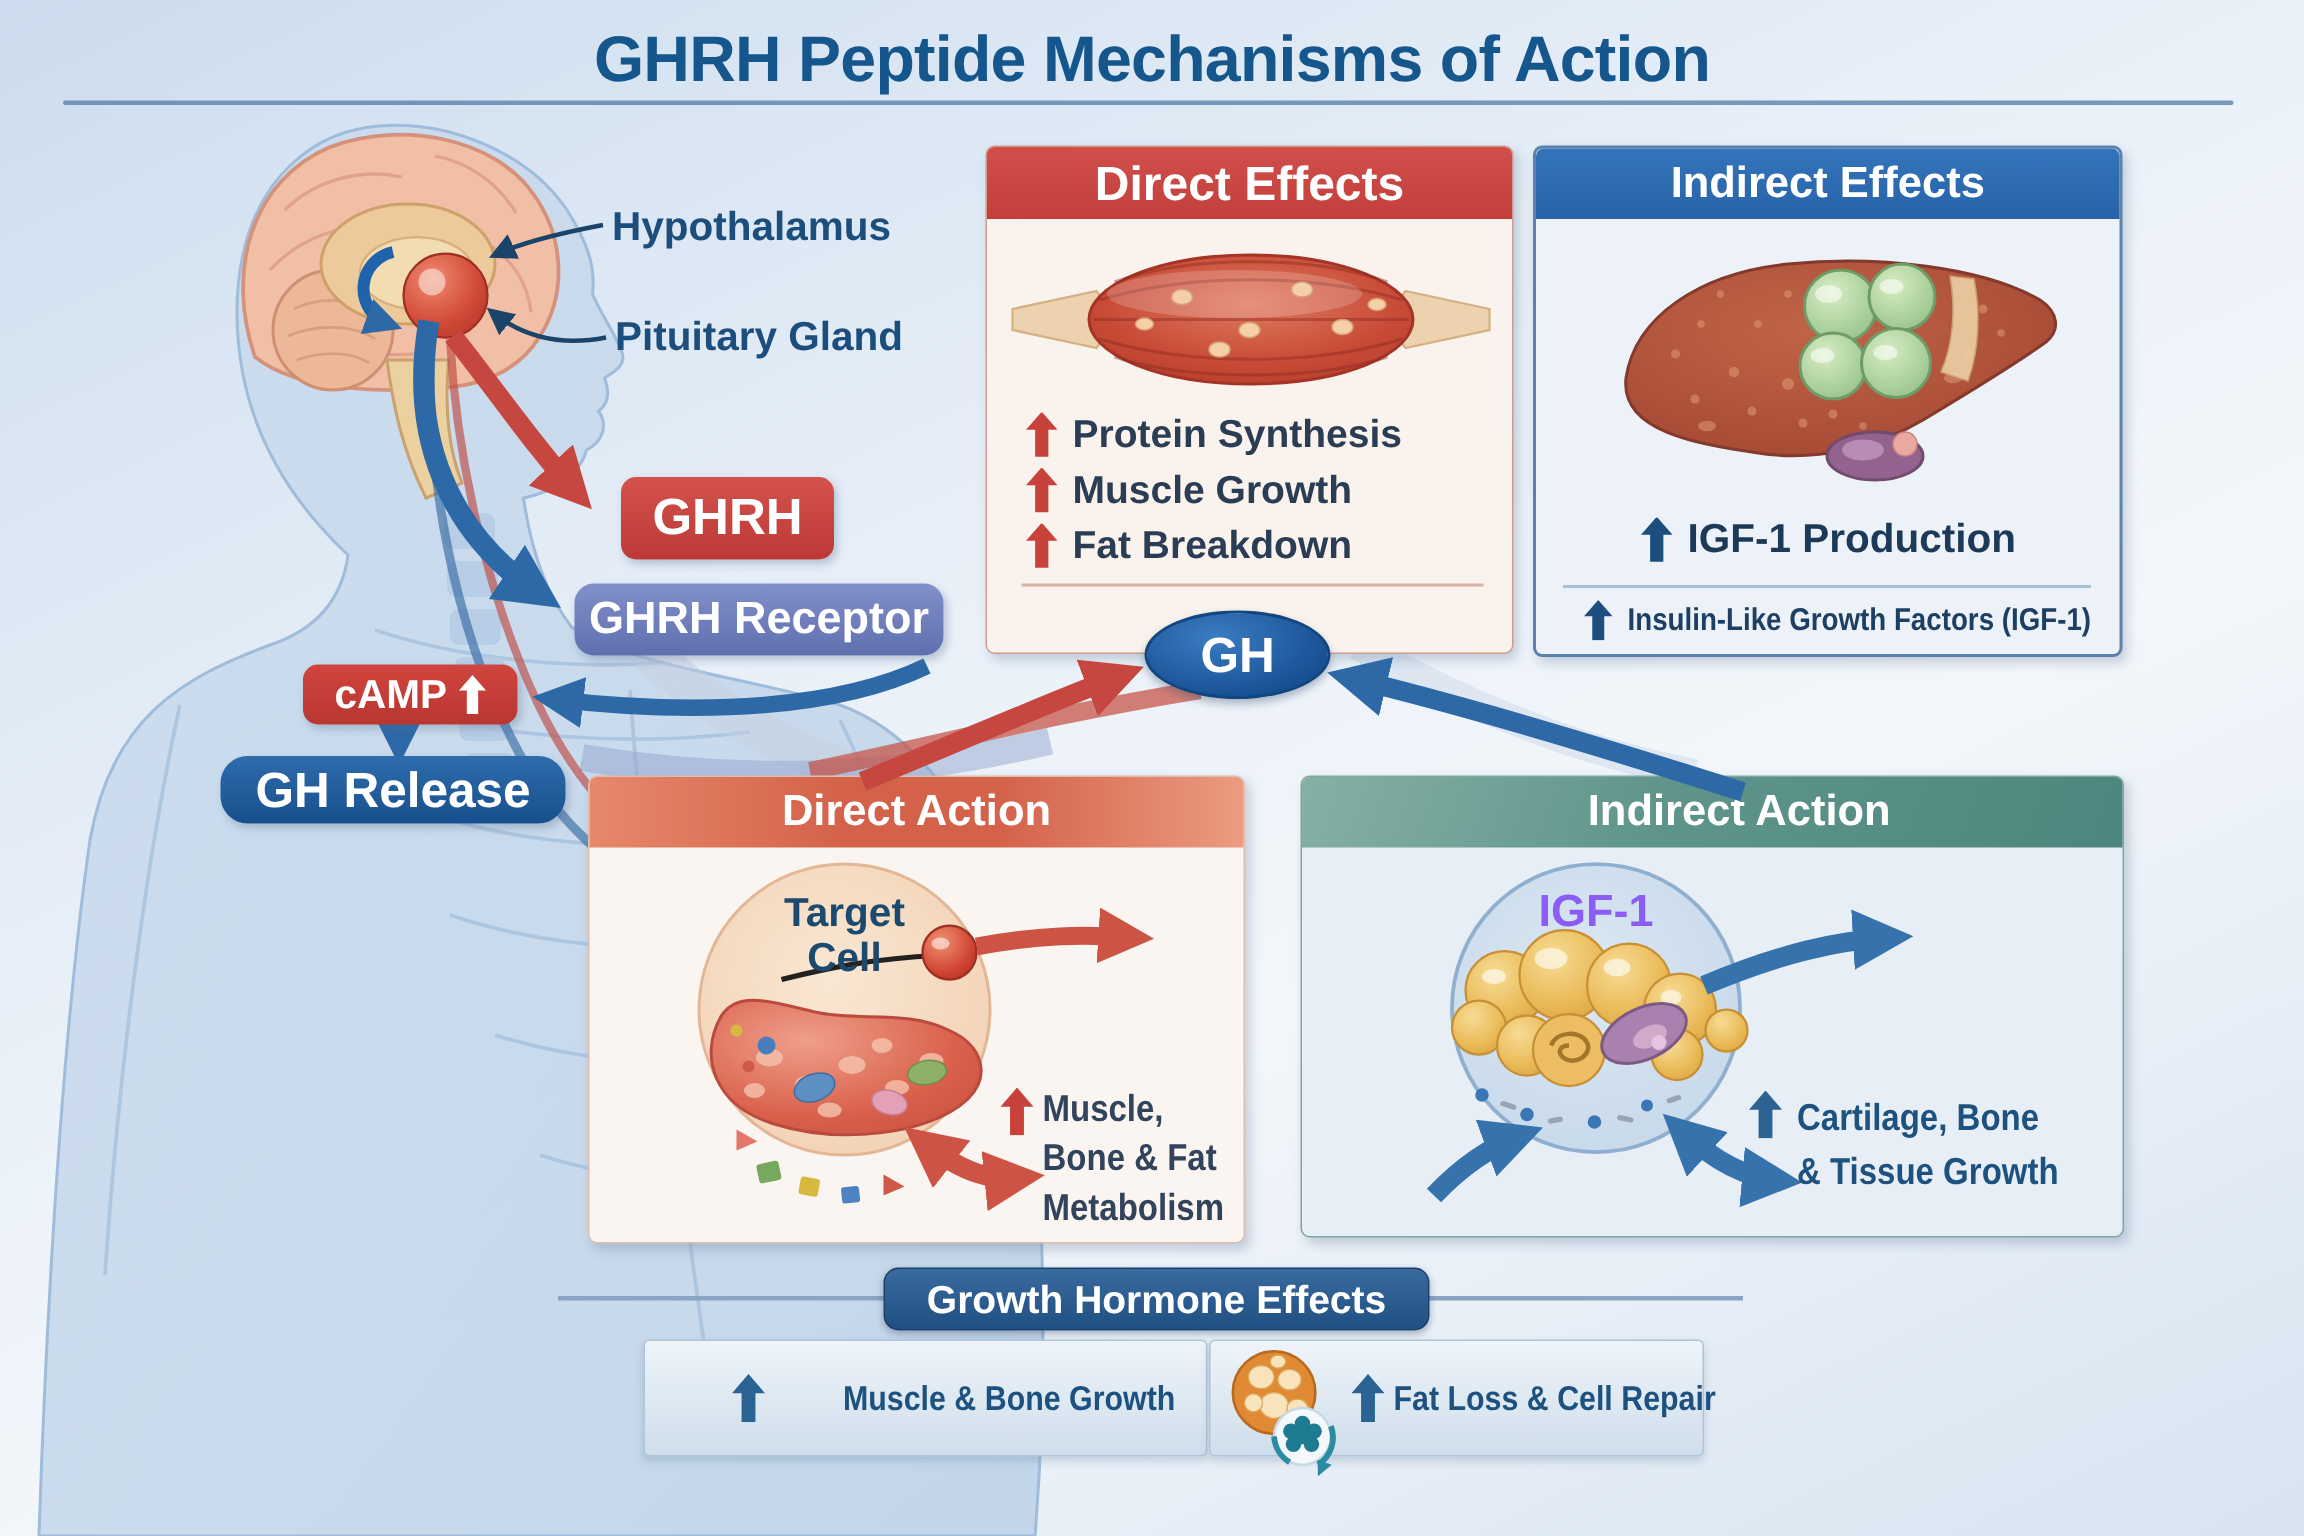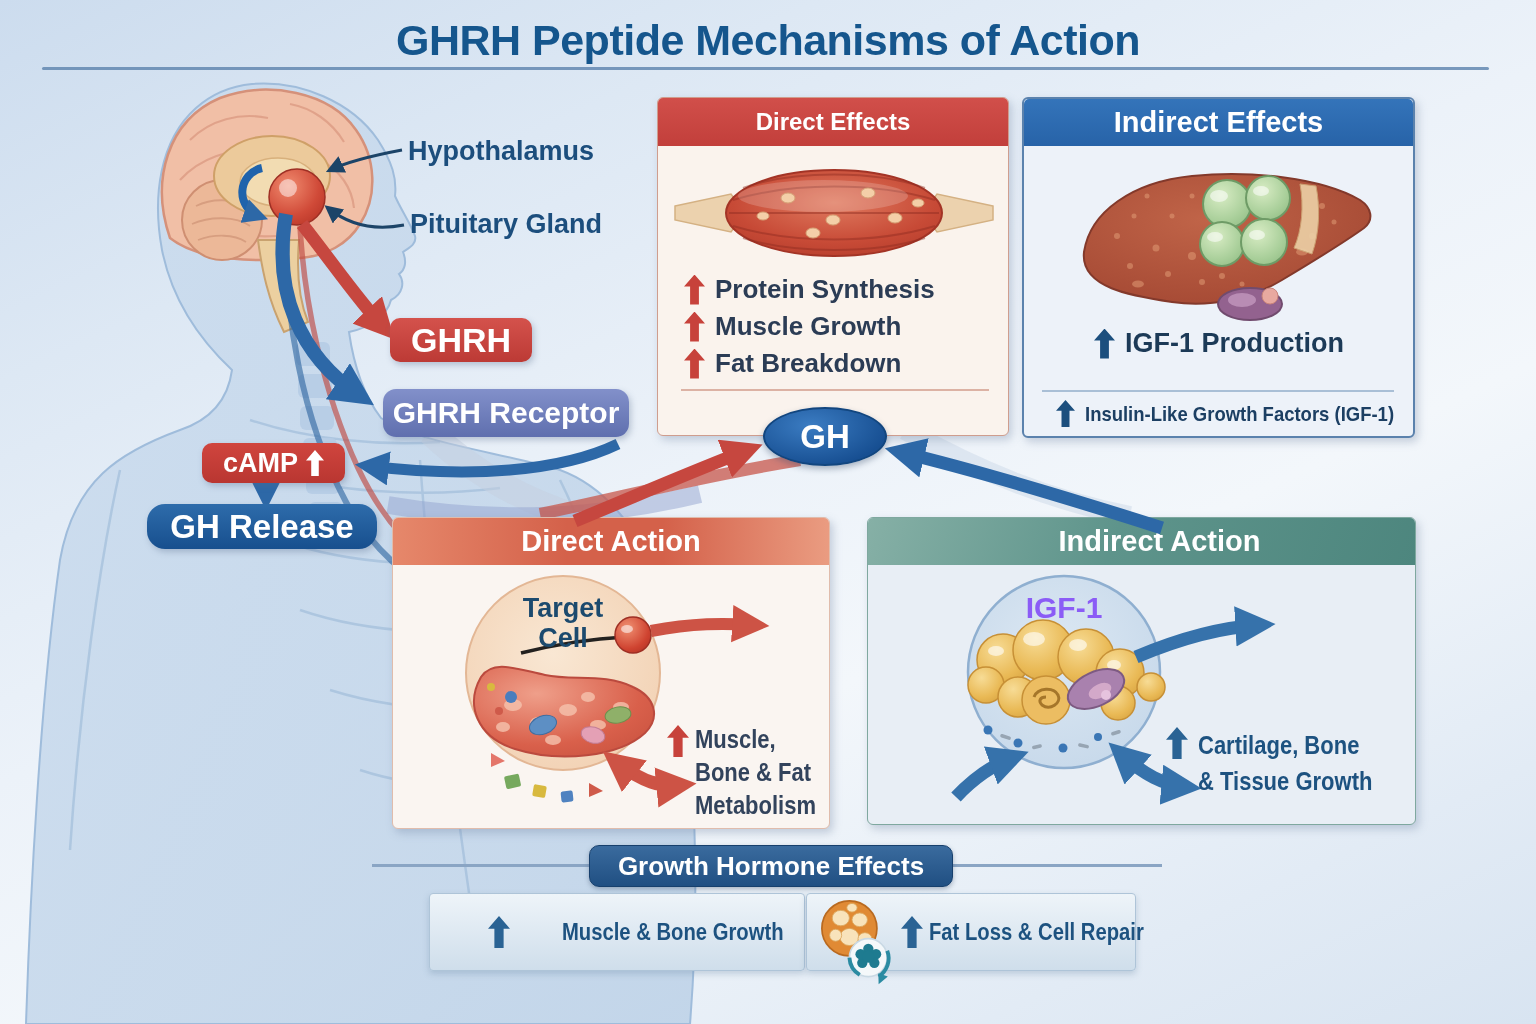"Direct Effects" #direct-effects .hdr { font-size: 24px -> 32px }
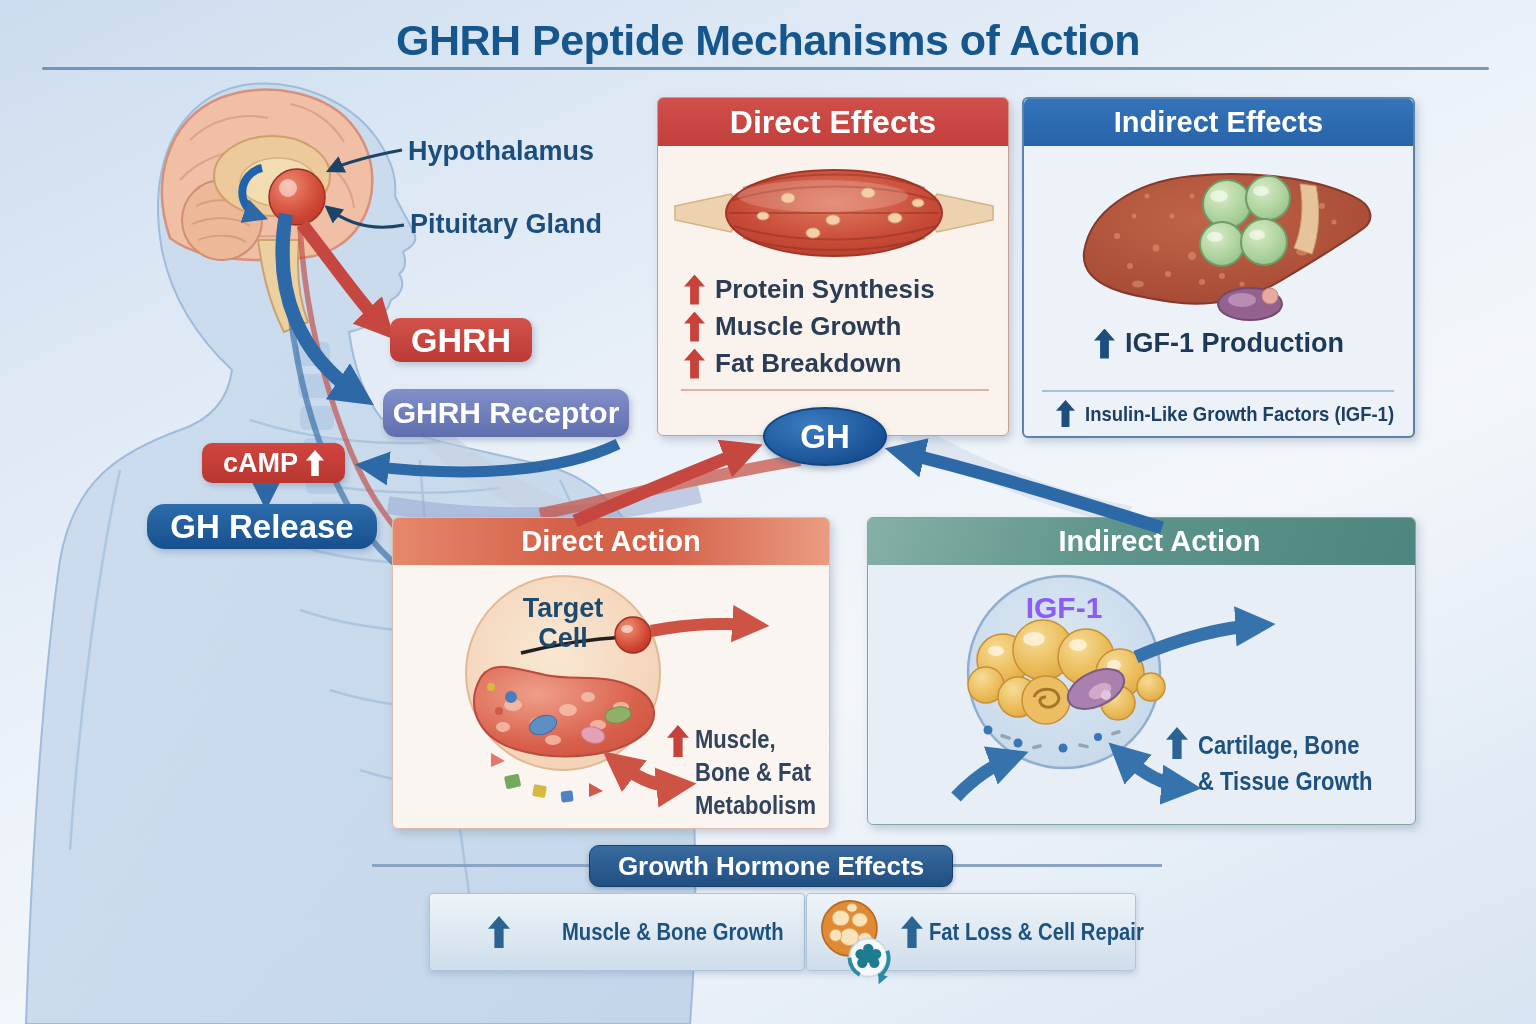"GHRH" #ghrh-box { height: 44px -> 55px; left: 390px -> 414px }
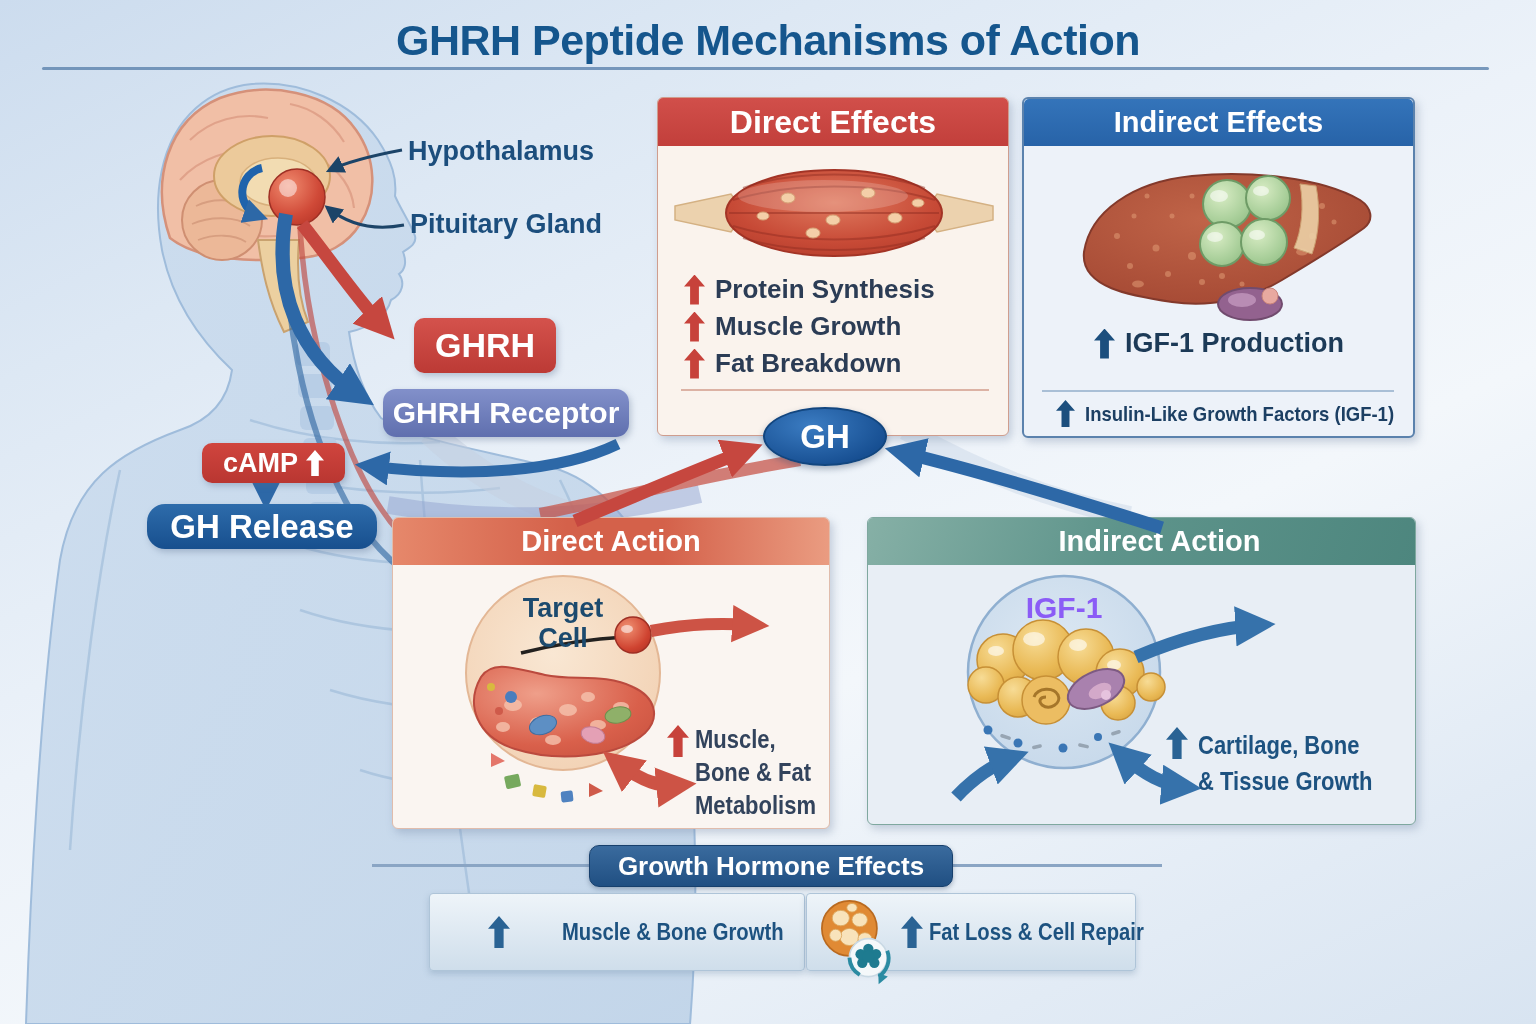"IGF-1 Production" div.fx-row { top: 182px -> 198px }
